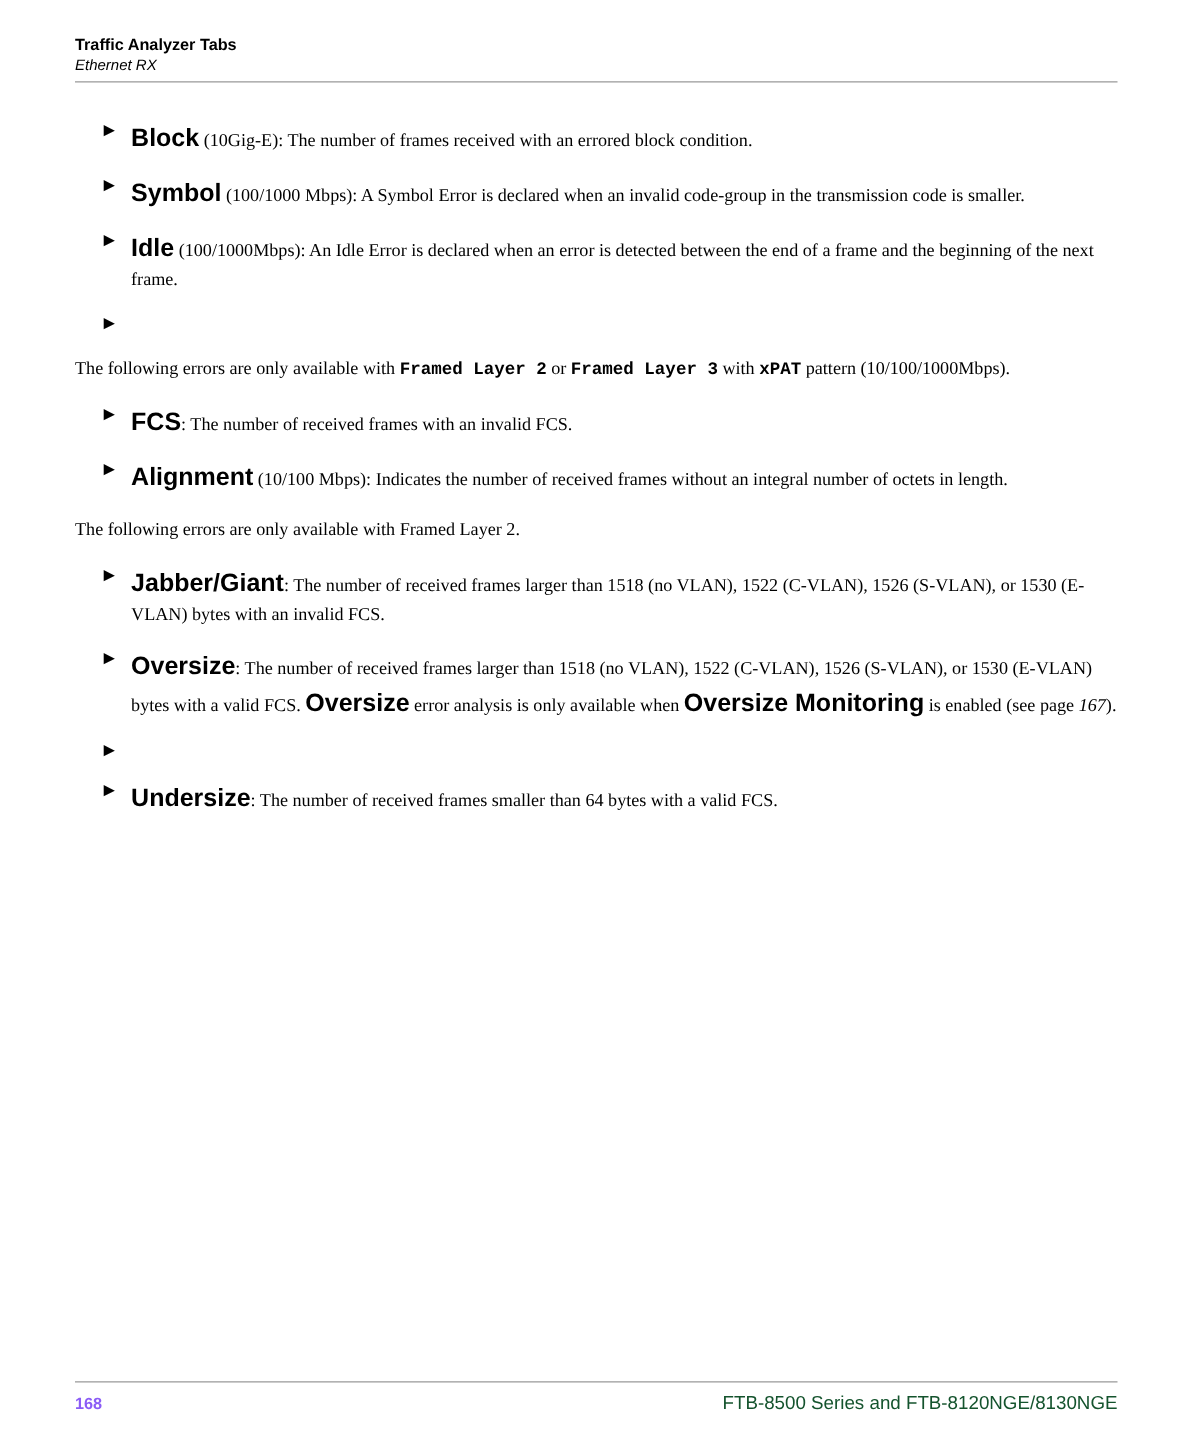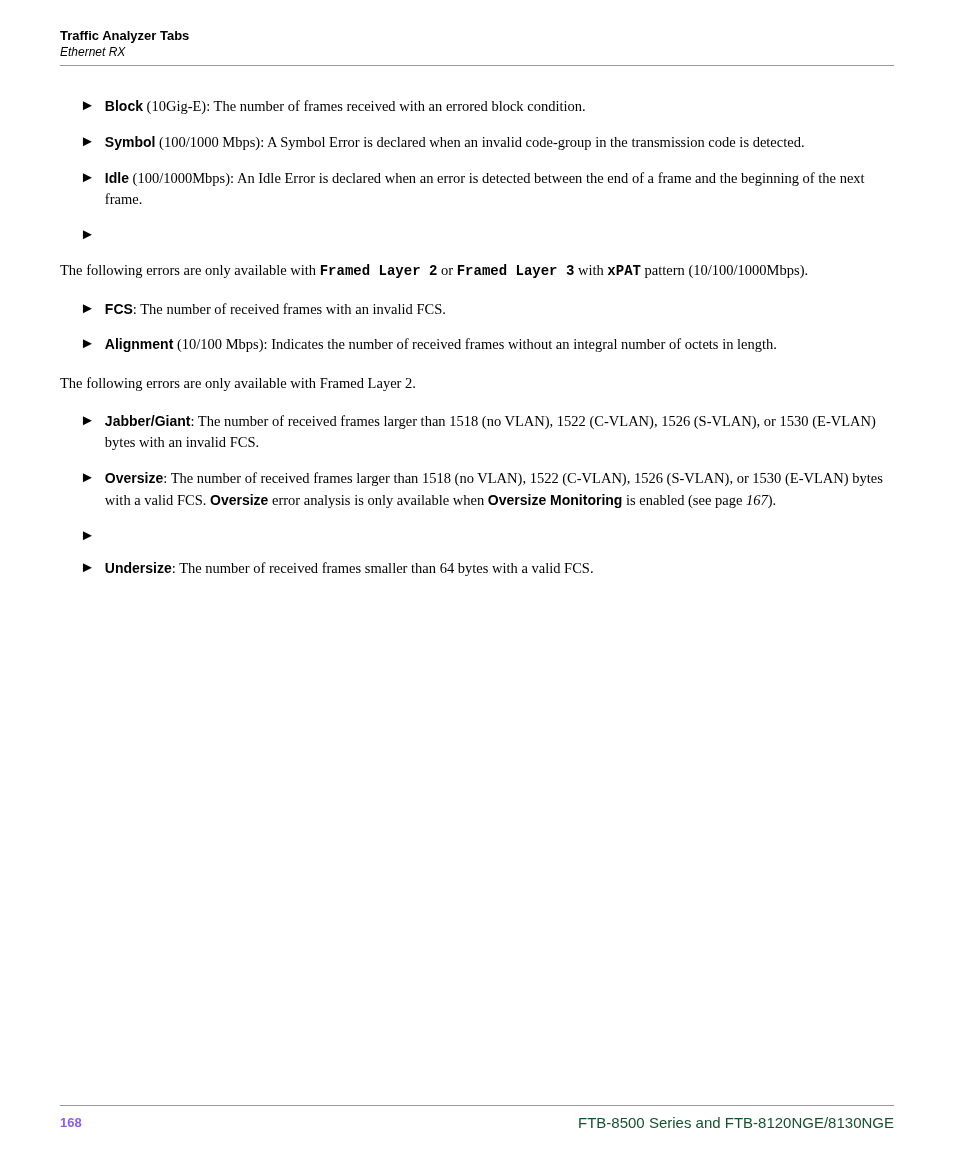"Block" .bullet-text b { font-size: 14px -> 20px }
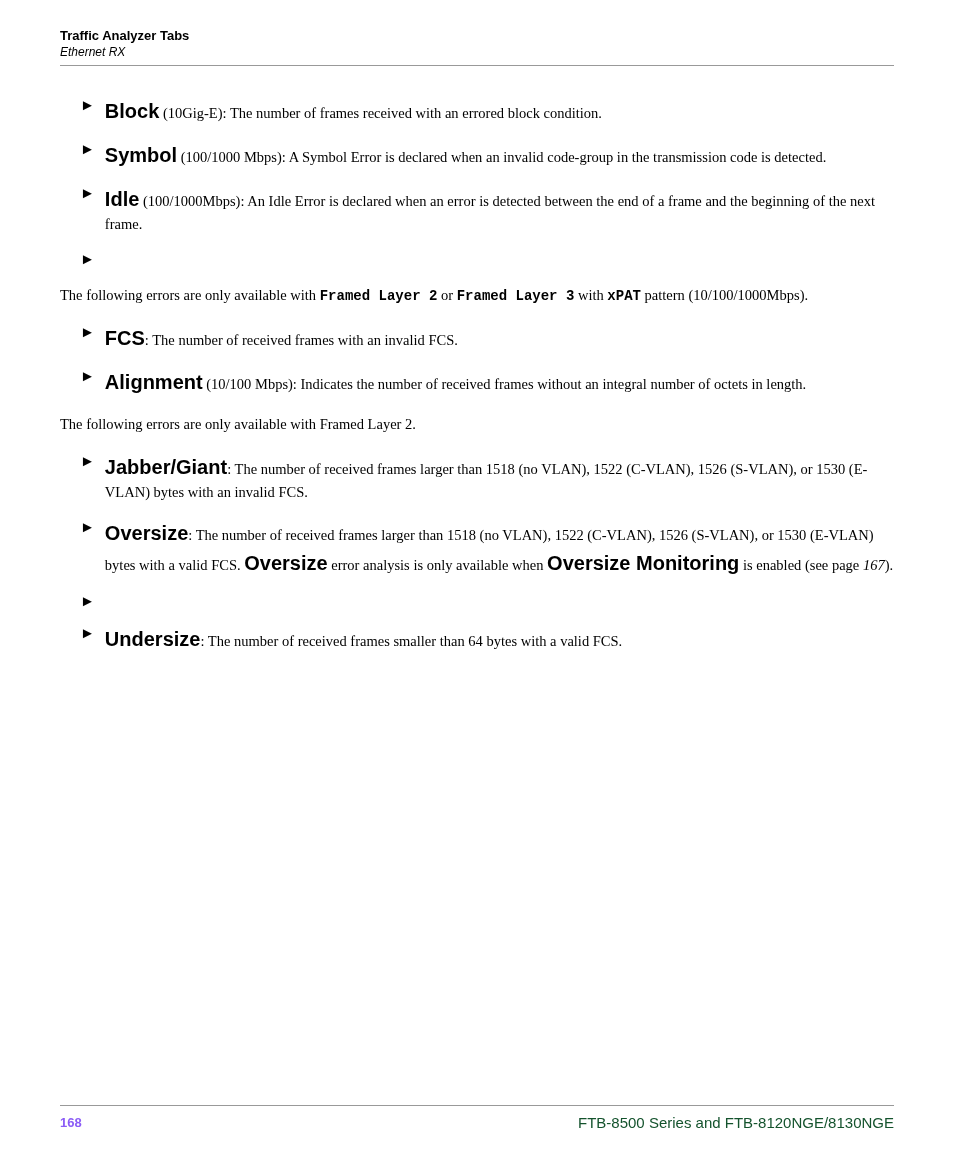"A Symbol Error is declared" span { text: detected -> smaller }
